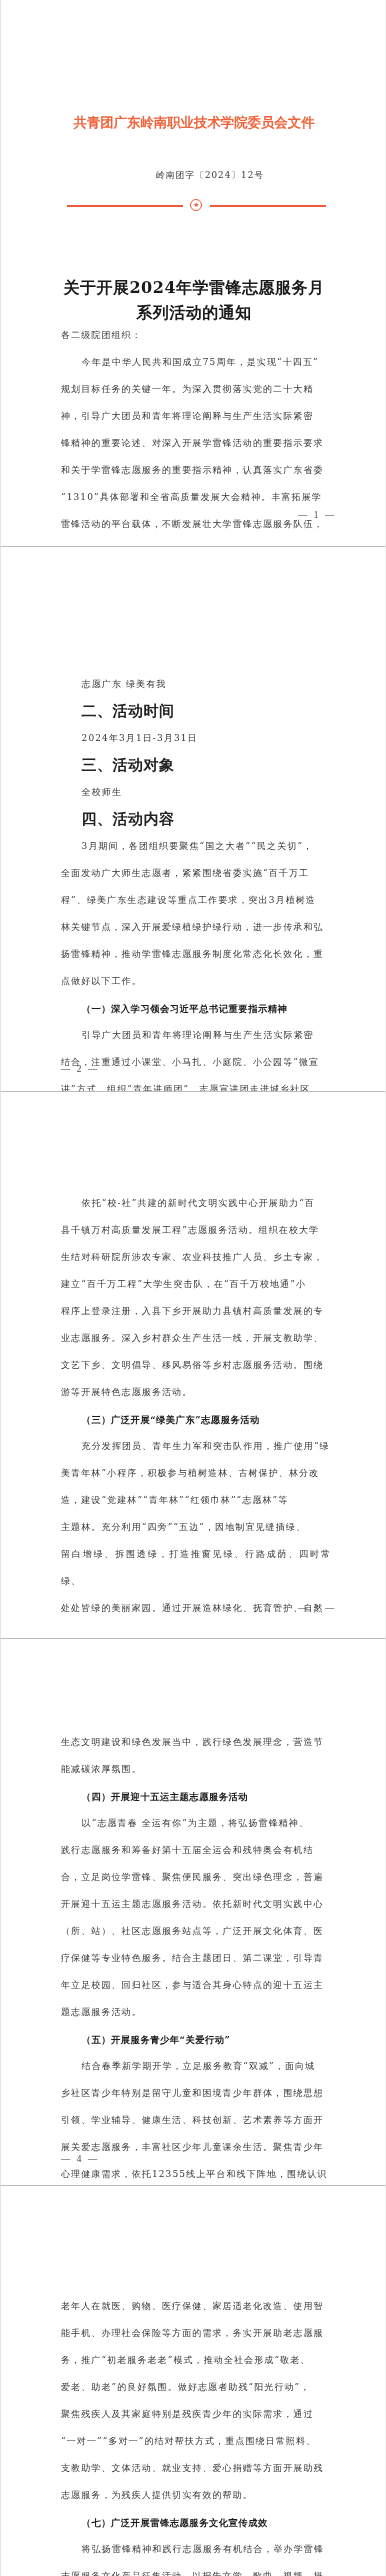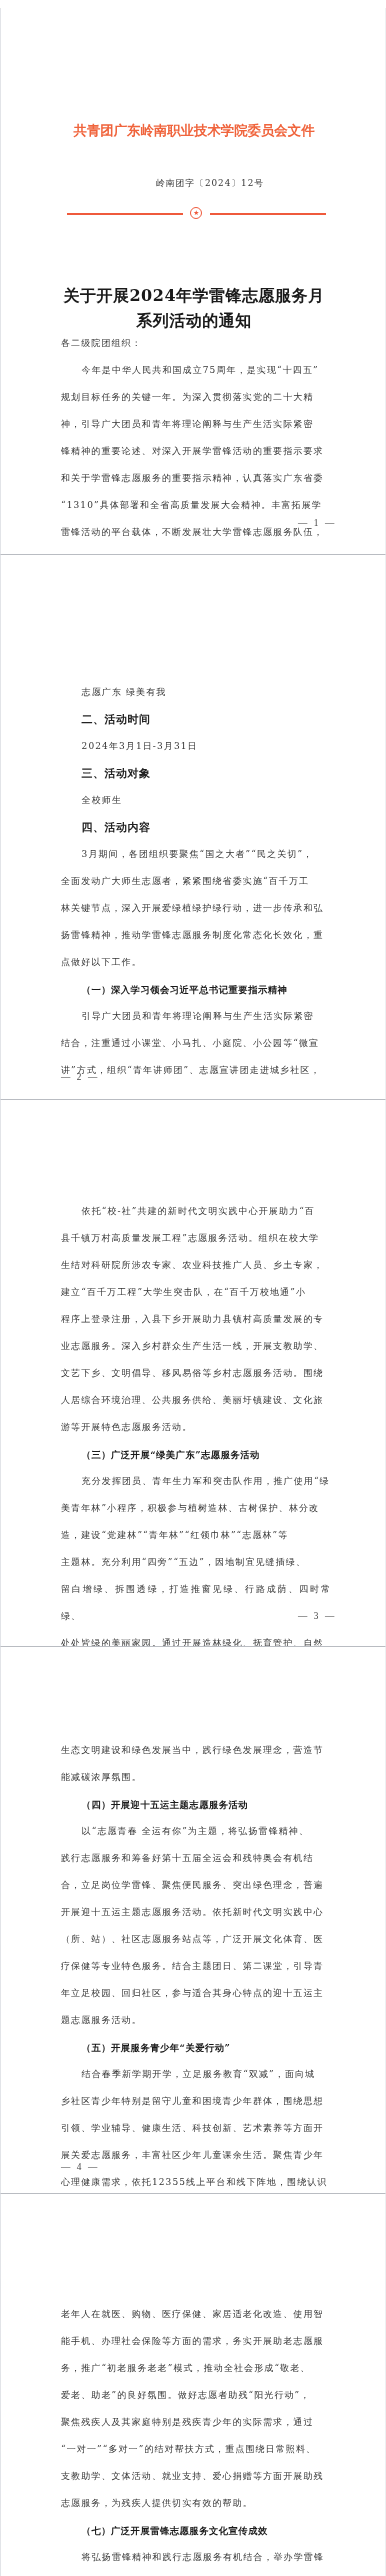"共青团广东岭南职业技术学院委员会文件" div.page { margin-top: 8px -> none }
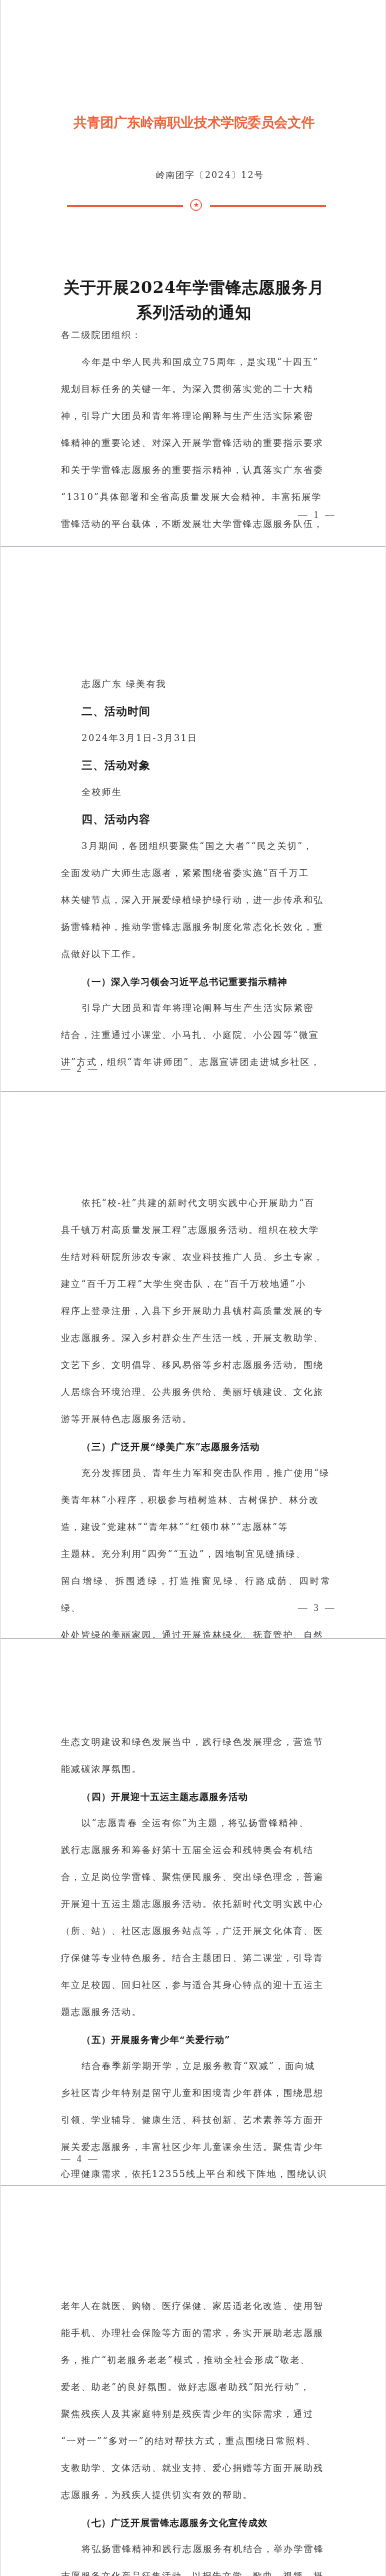"二、活动时间" .h1 { font-family: Liberation Sans, sans-serif -> Liberation Serif, serif; font-size: 11px -> 15px }
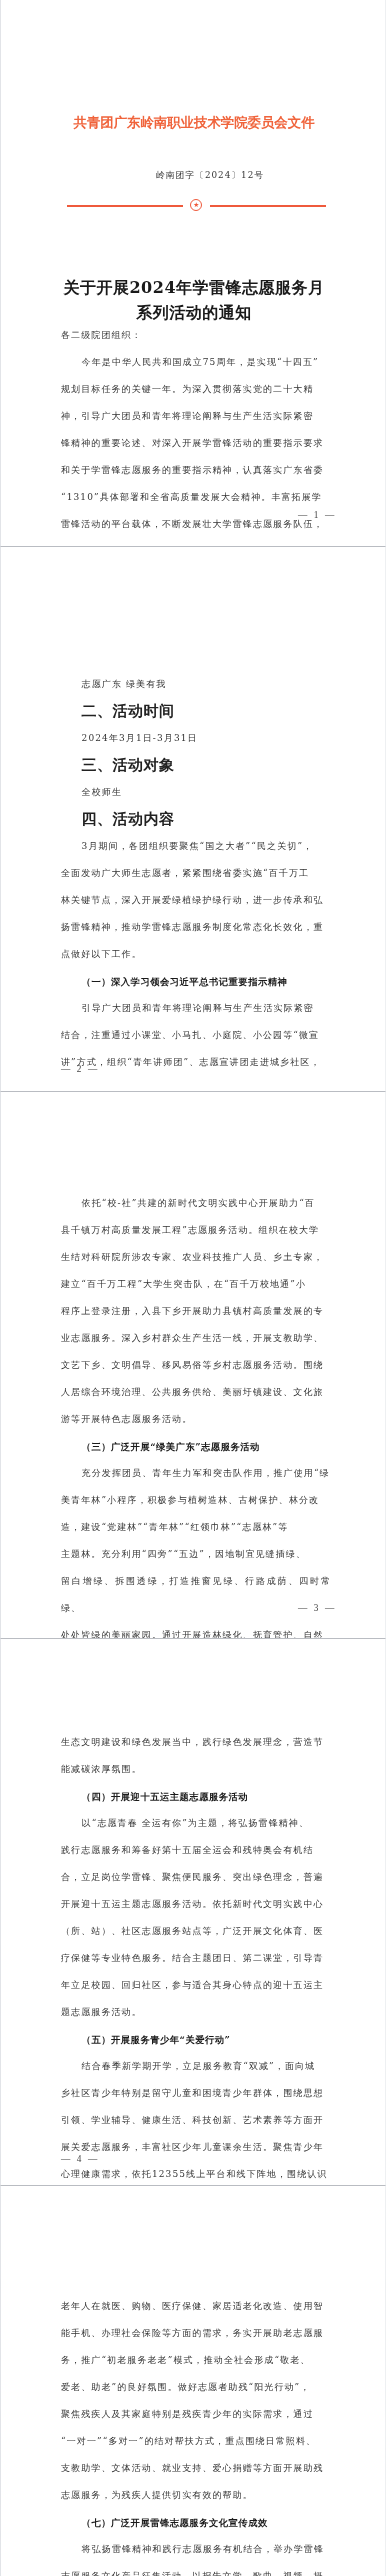"程”、绿美广东生态建设等重点工作要求，突出3月植树造" div.p { html: none -> <div>程”、绿美广东生态建设等重点工作要求，突出3月植树造</div> }
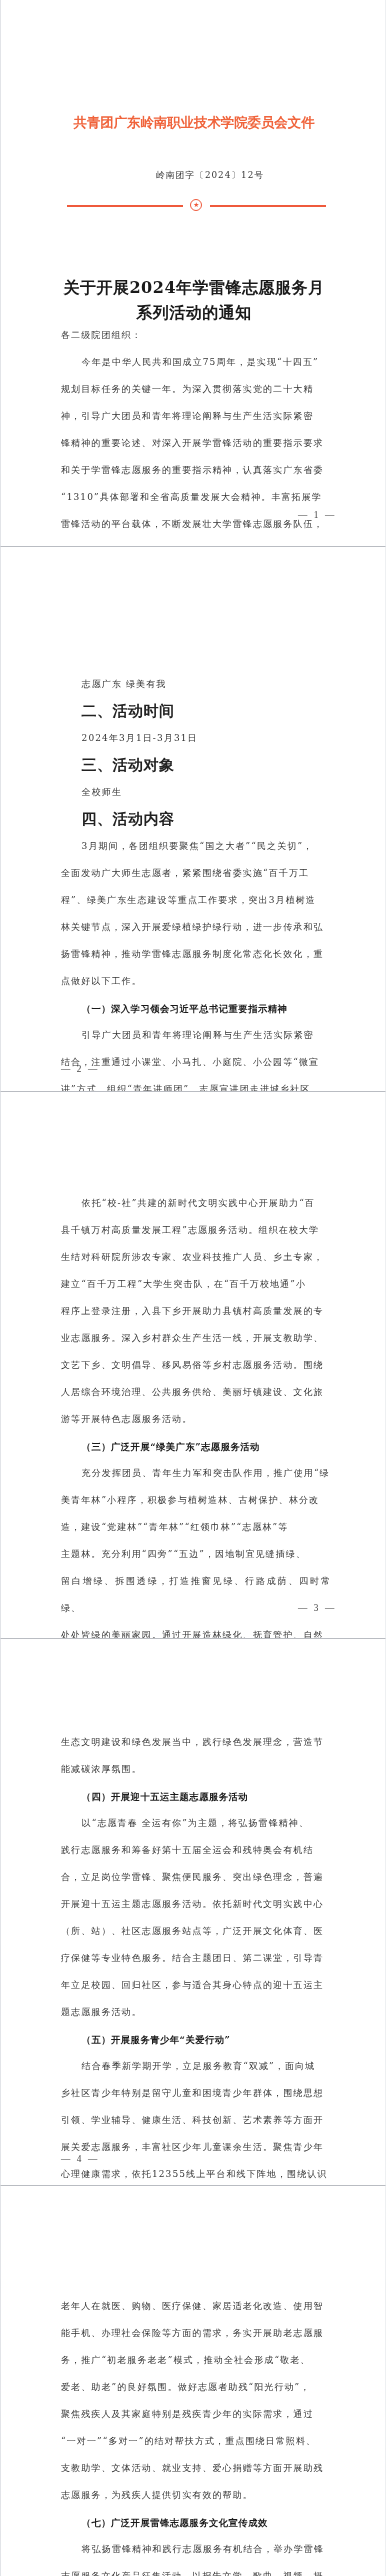"人居综合环境治理、公共服务供给、美丽圩镇建设、文化旅" div.p { html: <div>人居综合环境治理、公共服务供给、美丽圩镇建设、文化旅</div> -> none }
